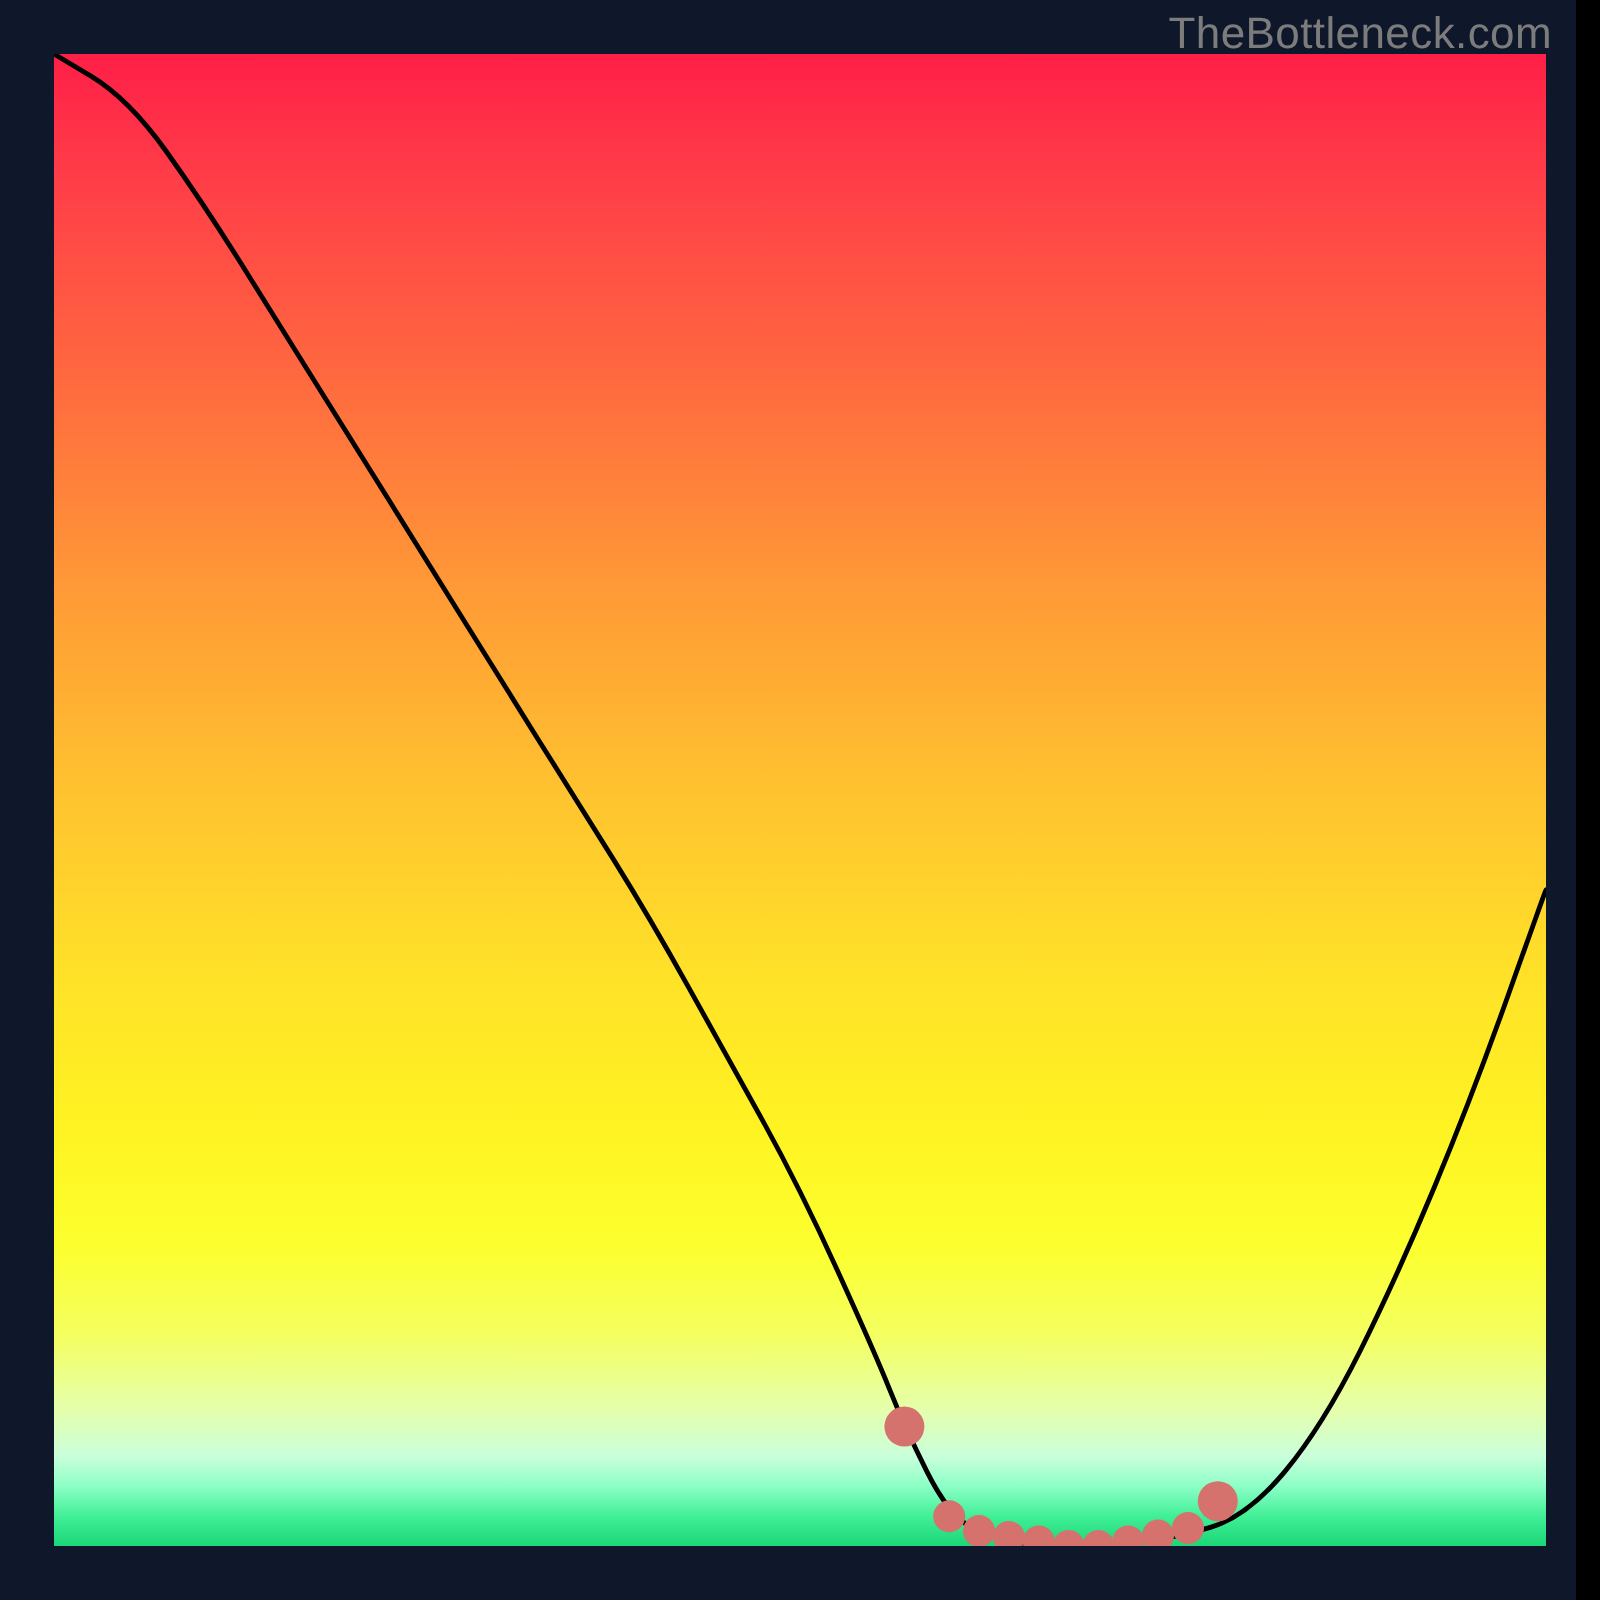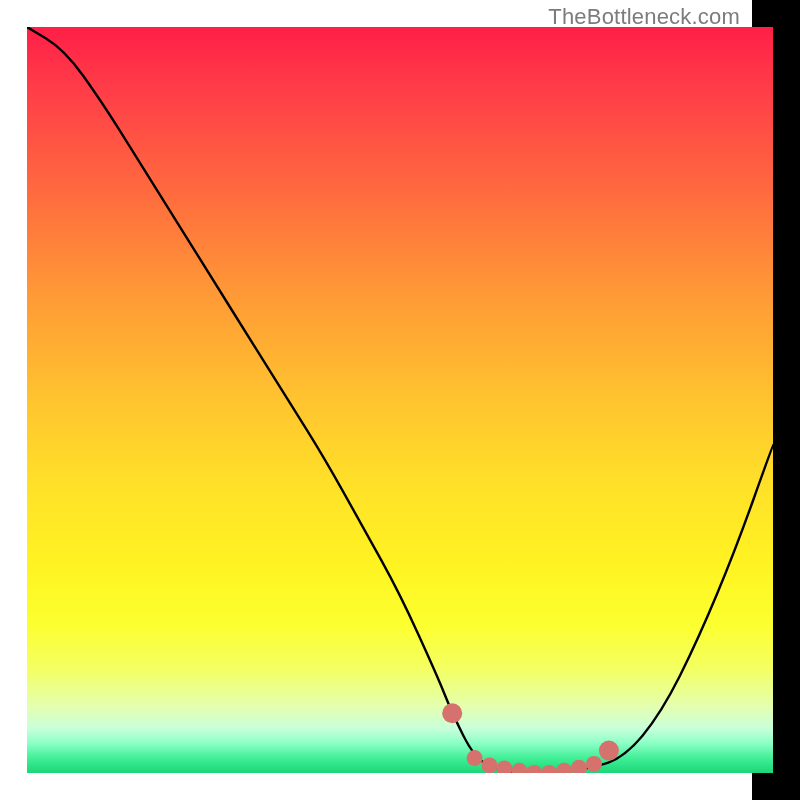"TheBottleneck.com" .frame { background: #ffffff -> #0f172a; padding-left: none -> 36px }
